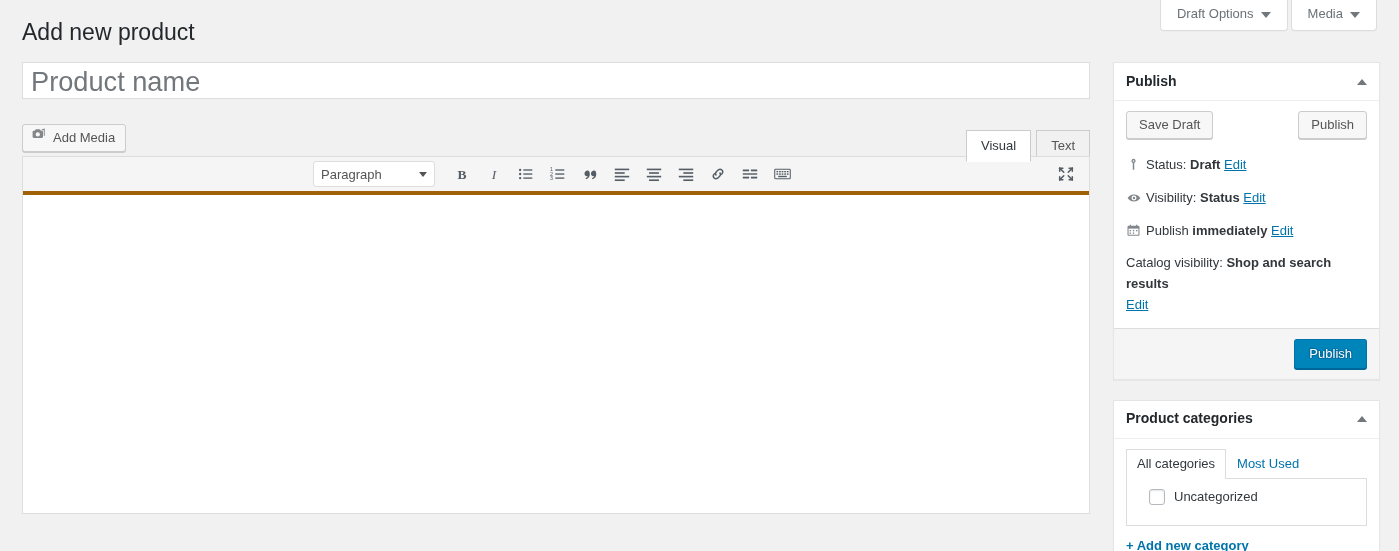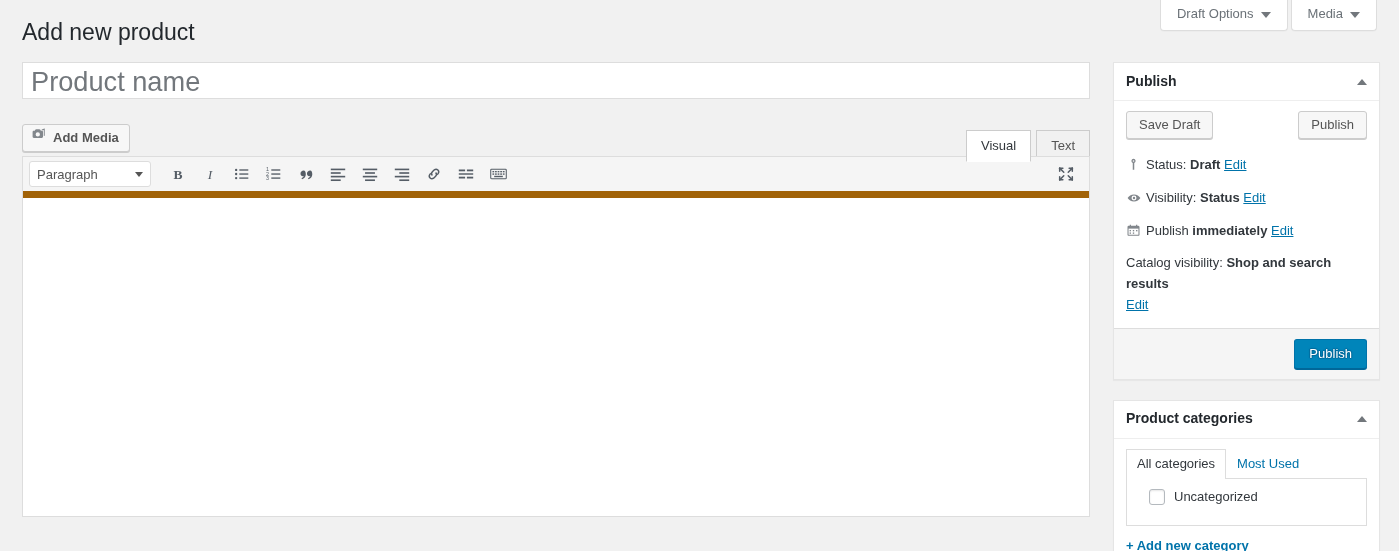"Add Media" .btn-add-media { font-weight: bold -> none }
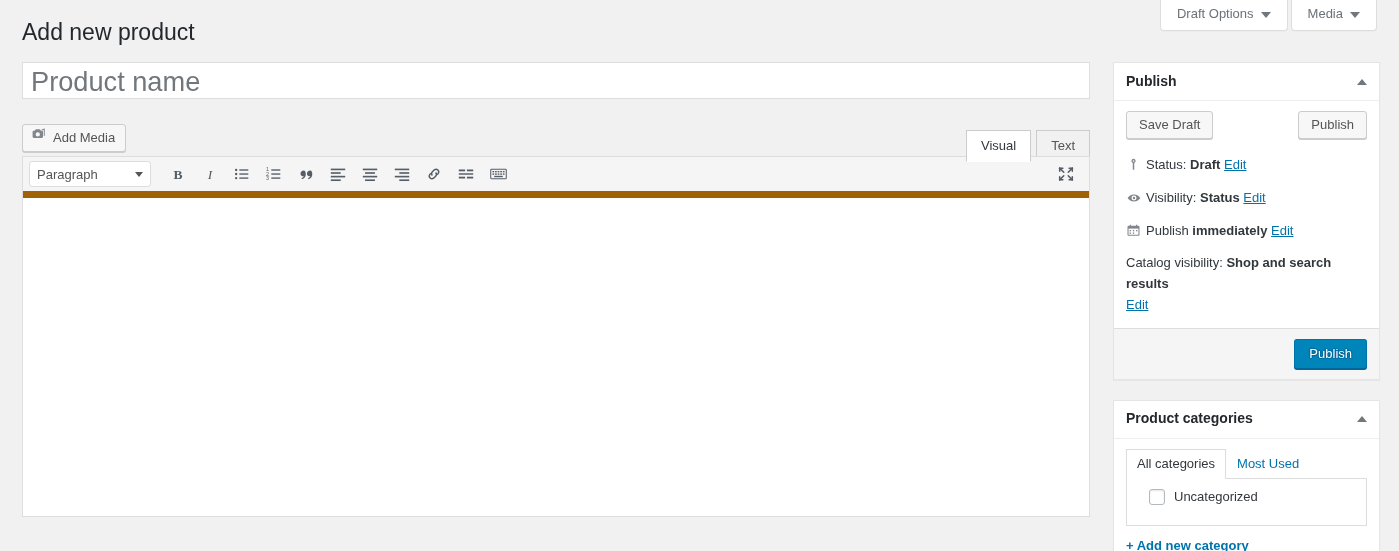"Paragraph" .mce-toolbar-grp { border-bottom: 7px solid #a16207 -> 4px solid #a16207; justify-content: none -> center }
